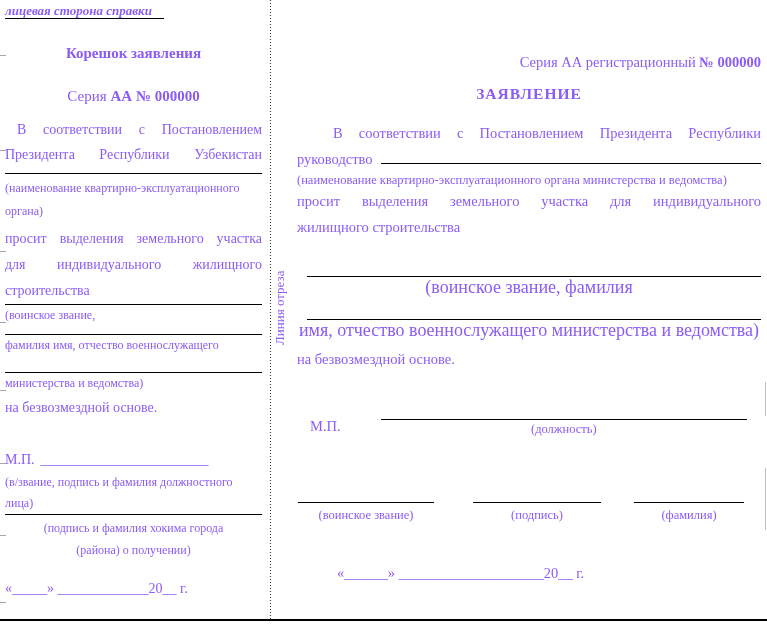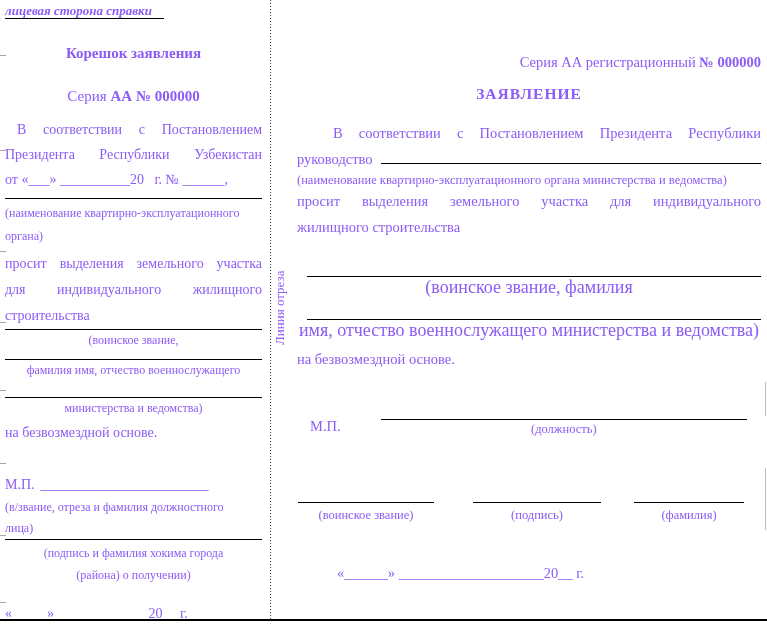"от «___» __________20 г. №" div.pline { html: <div>от «___» __________20&nbsp;&nbsp; г. № ______,</div> -> none }
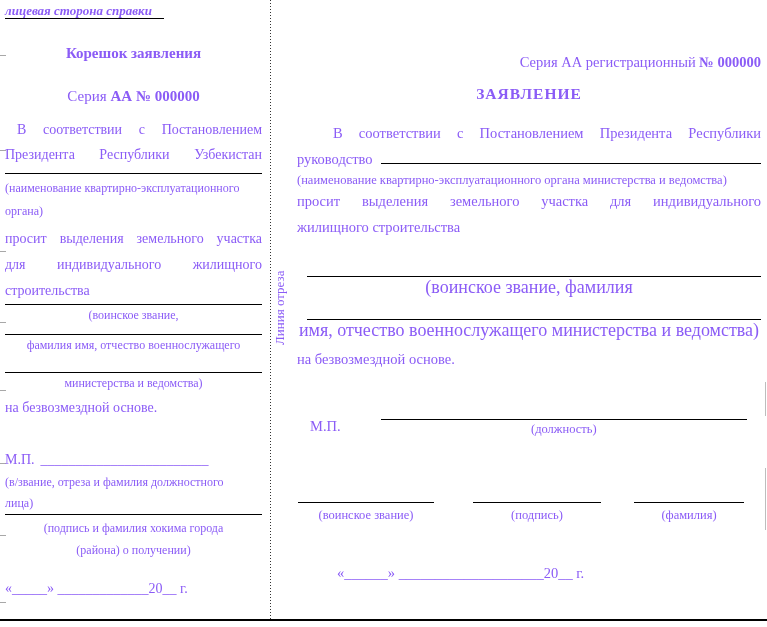"(воинское звание," .l-capline { text-align: center -> left }
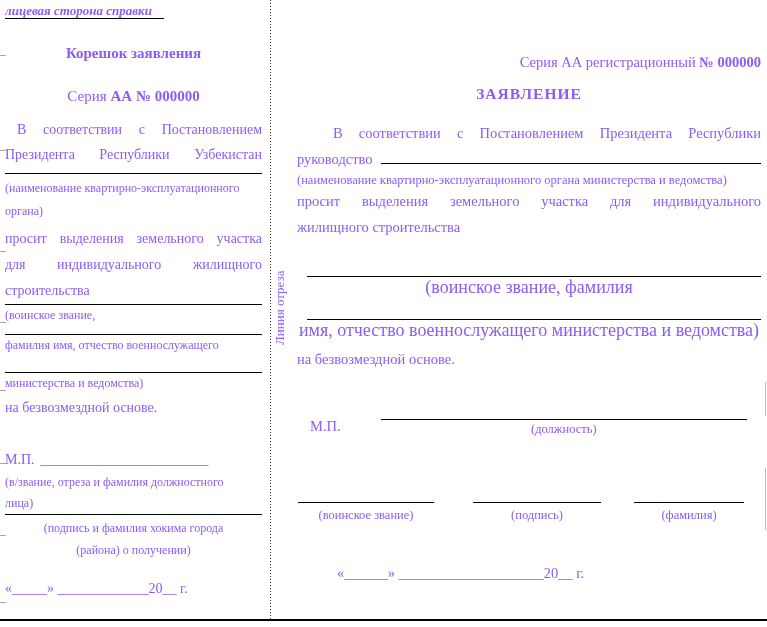"(в/звание, отреза и фамилия должностного" div.pline { text: отреза -> подпись }
